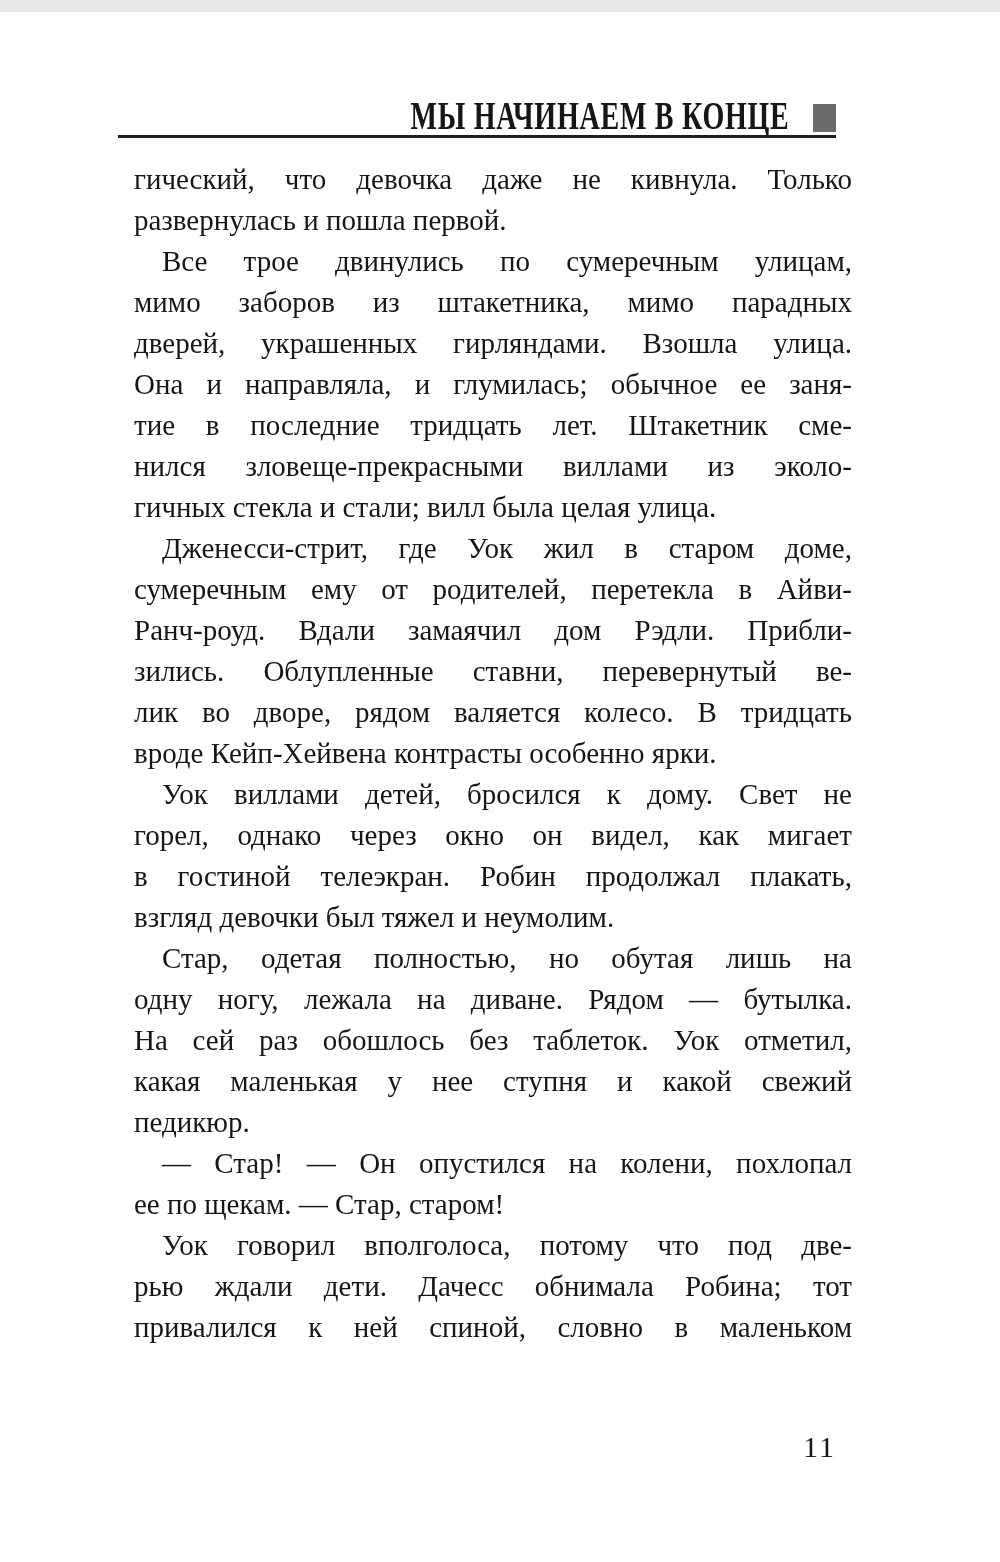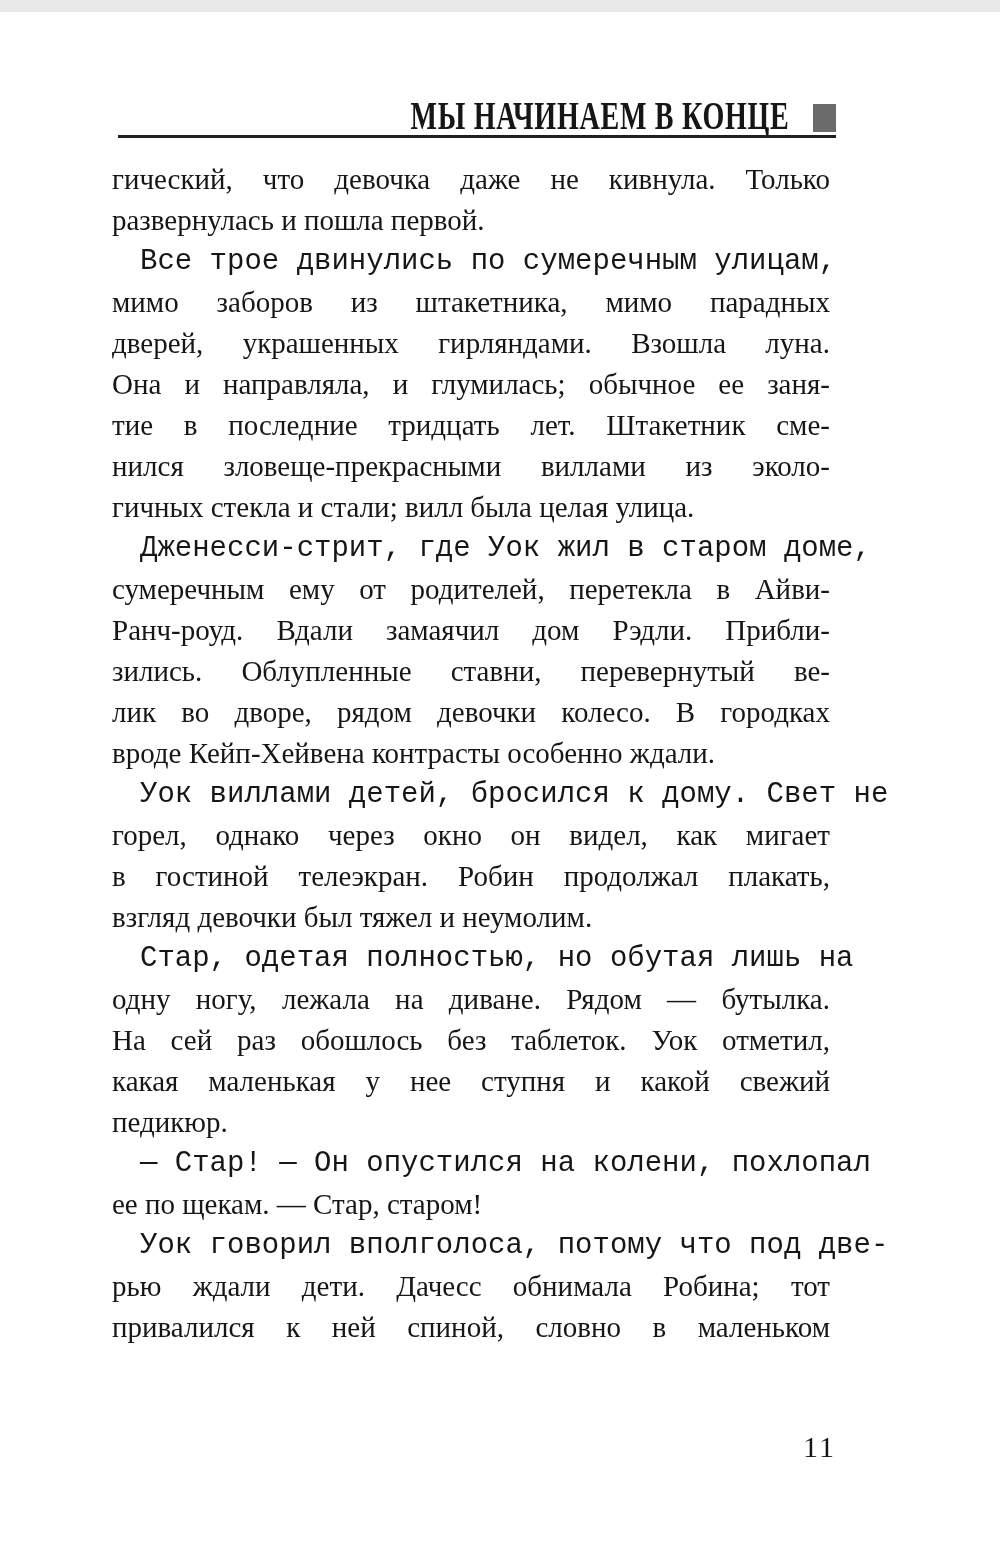"гический, что девочка даже не" .text-block { left: 112px -> 134px }
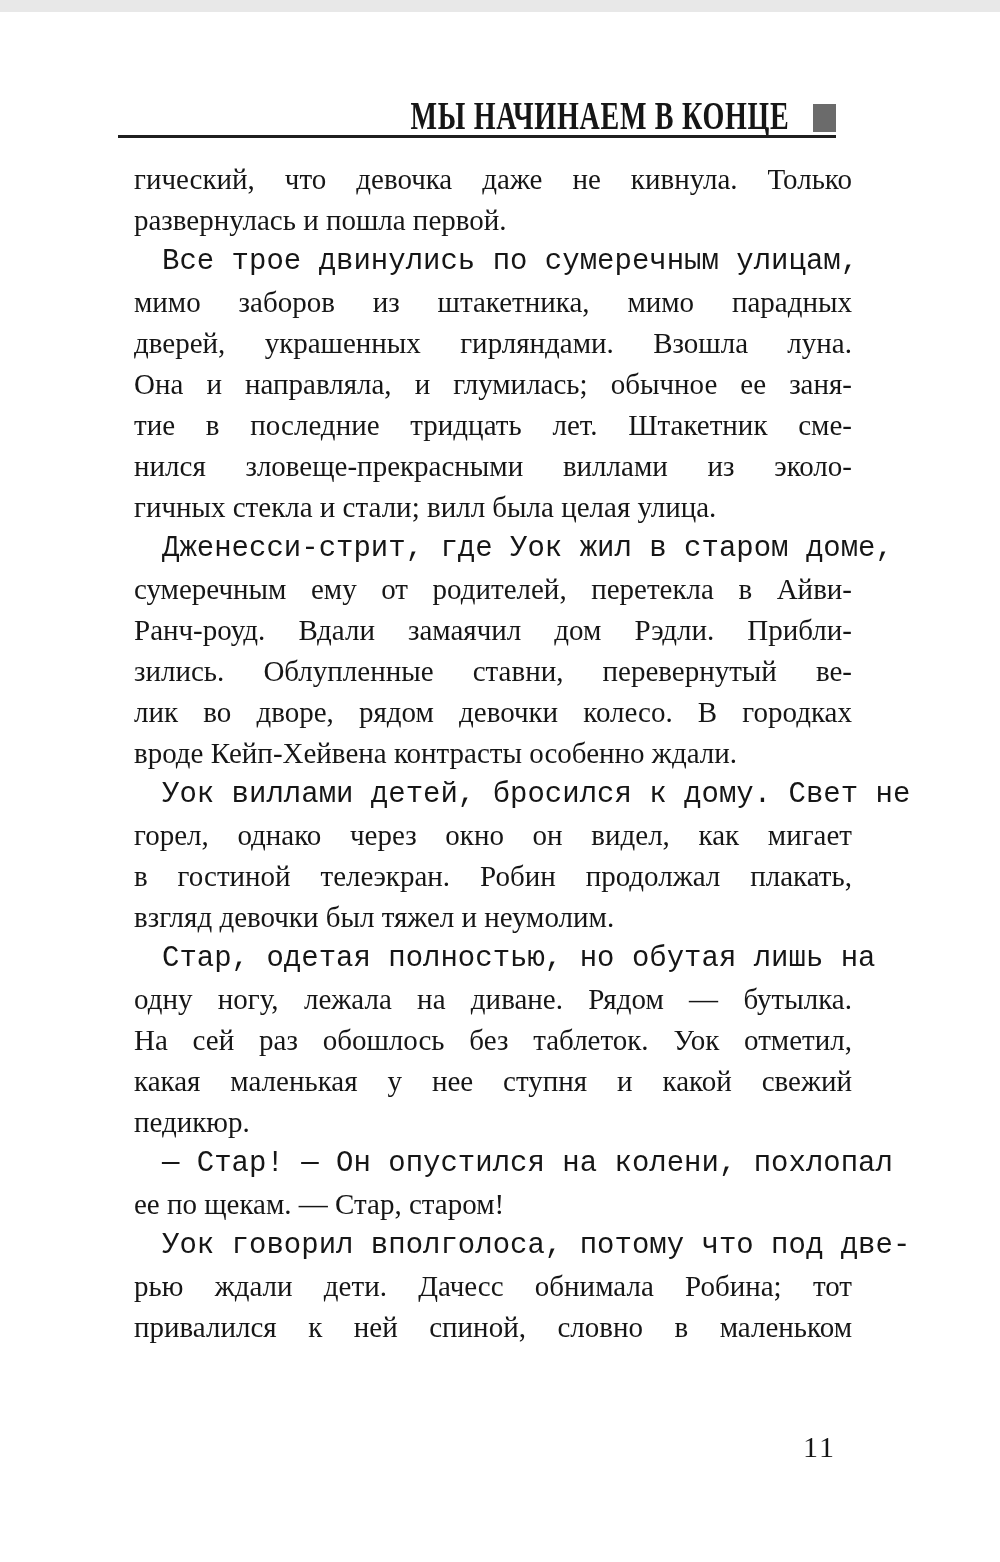"Все трое двинулись по сумеречным" .line.indent { font-family: Liberation Mono, monospace -> none }
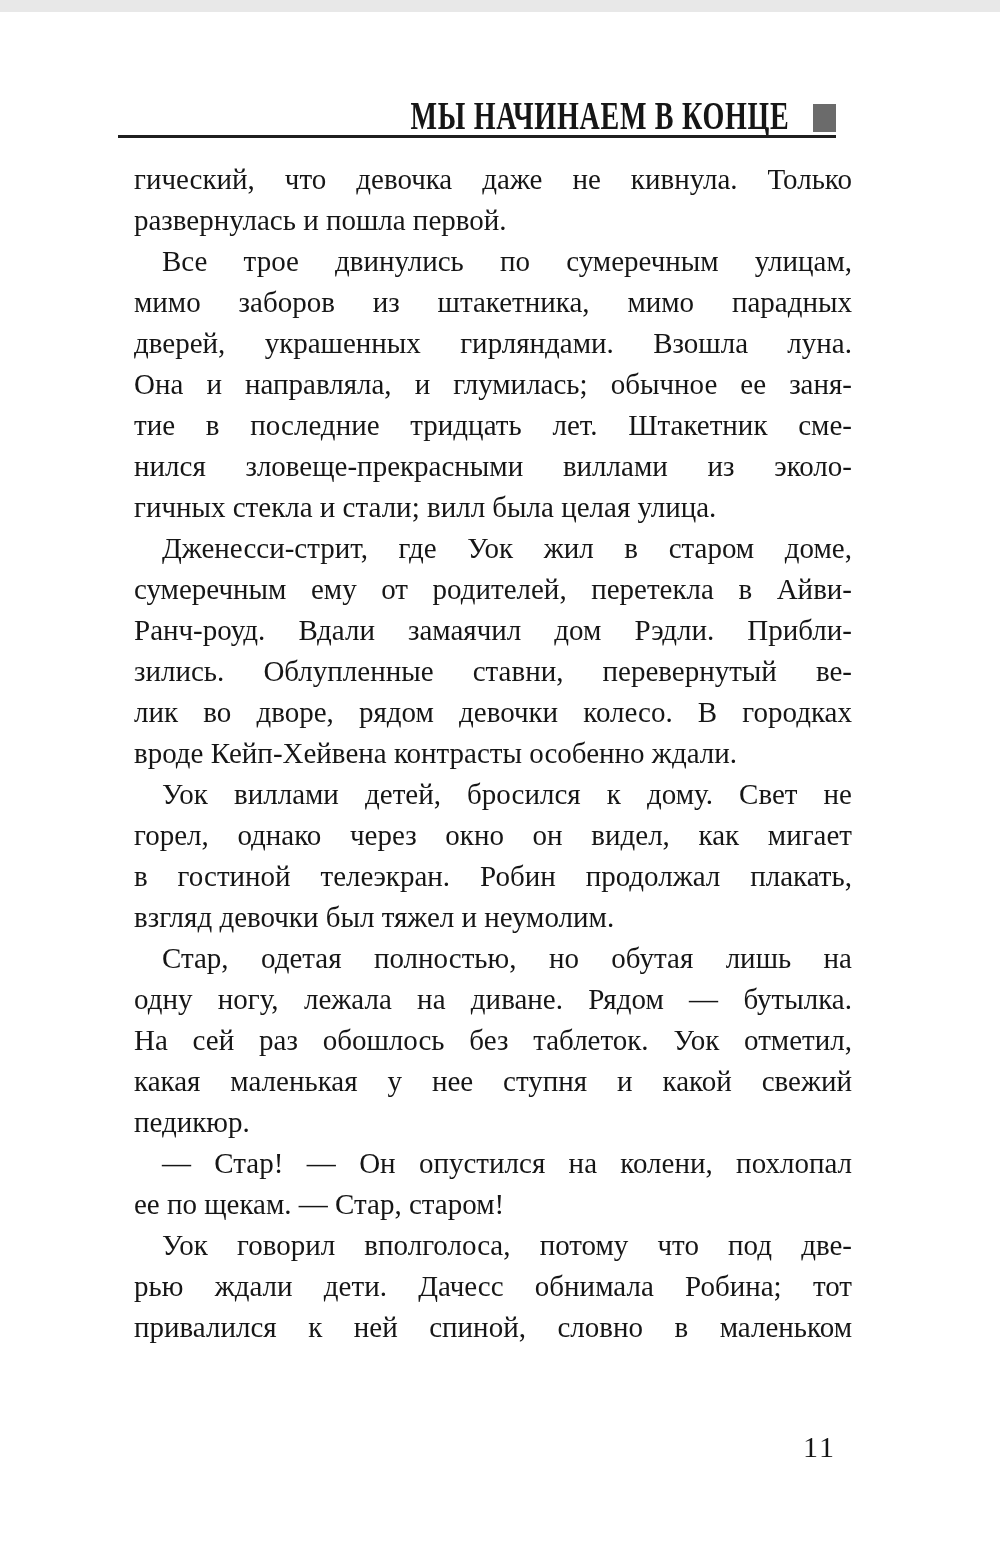"дверей, украшенных гирляндами. Взошла" div.line { text: луна -> улица }
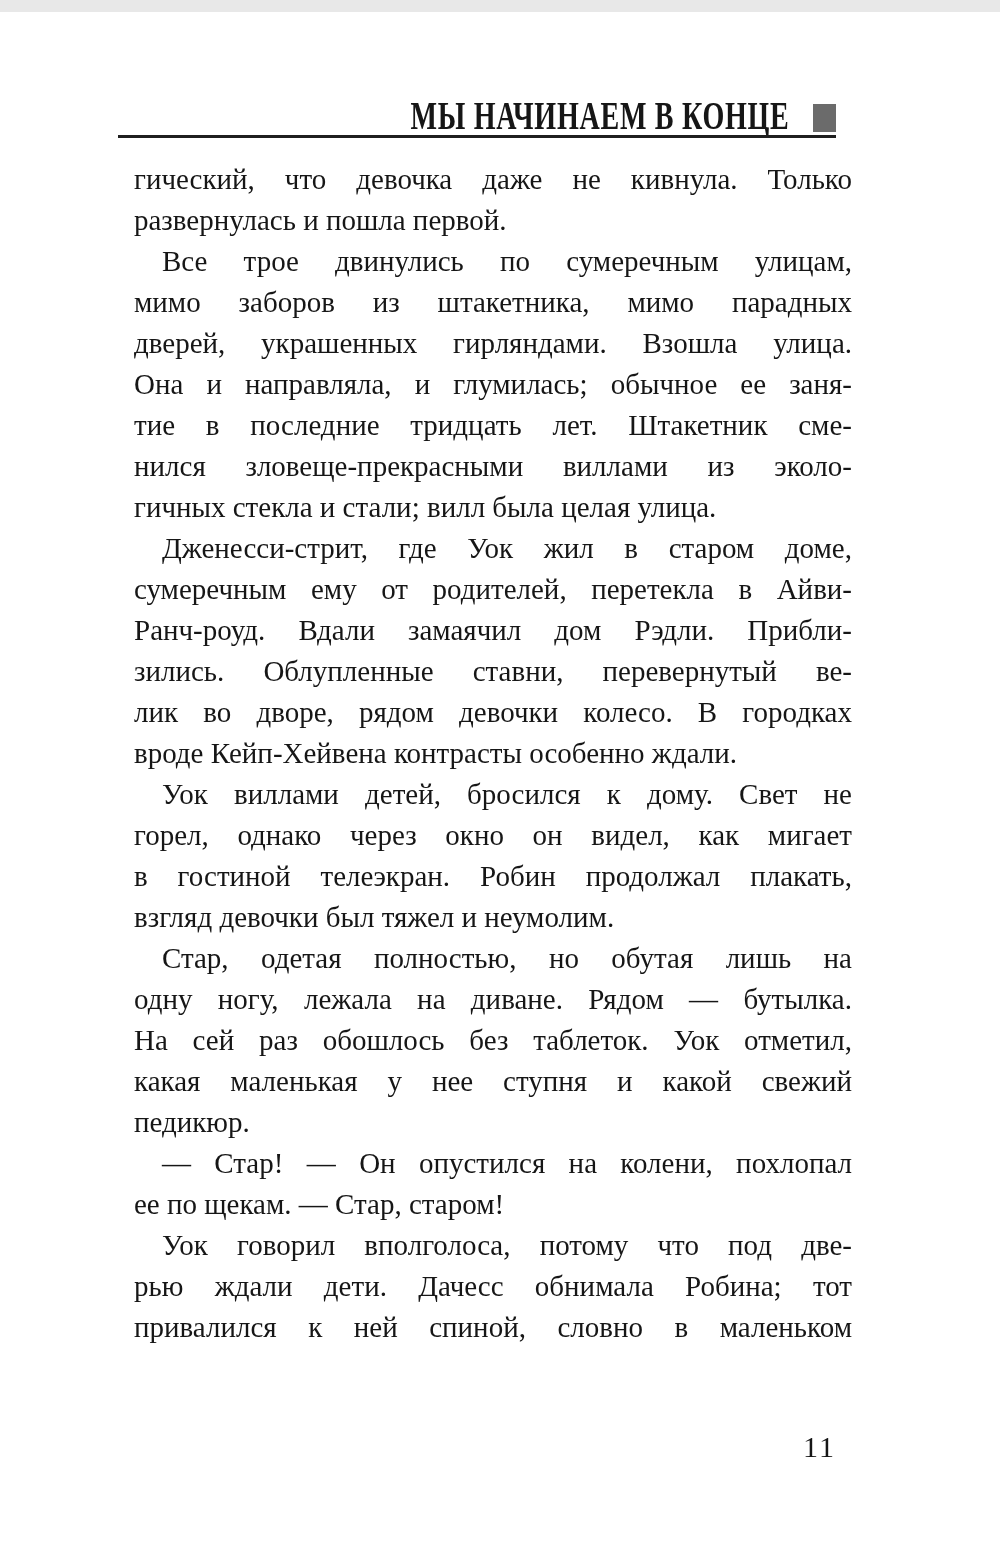"лик во дворе, рядом девочки" div.line { text: девочки колесо. В городках -> валяется колесо. В тридцать }
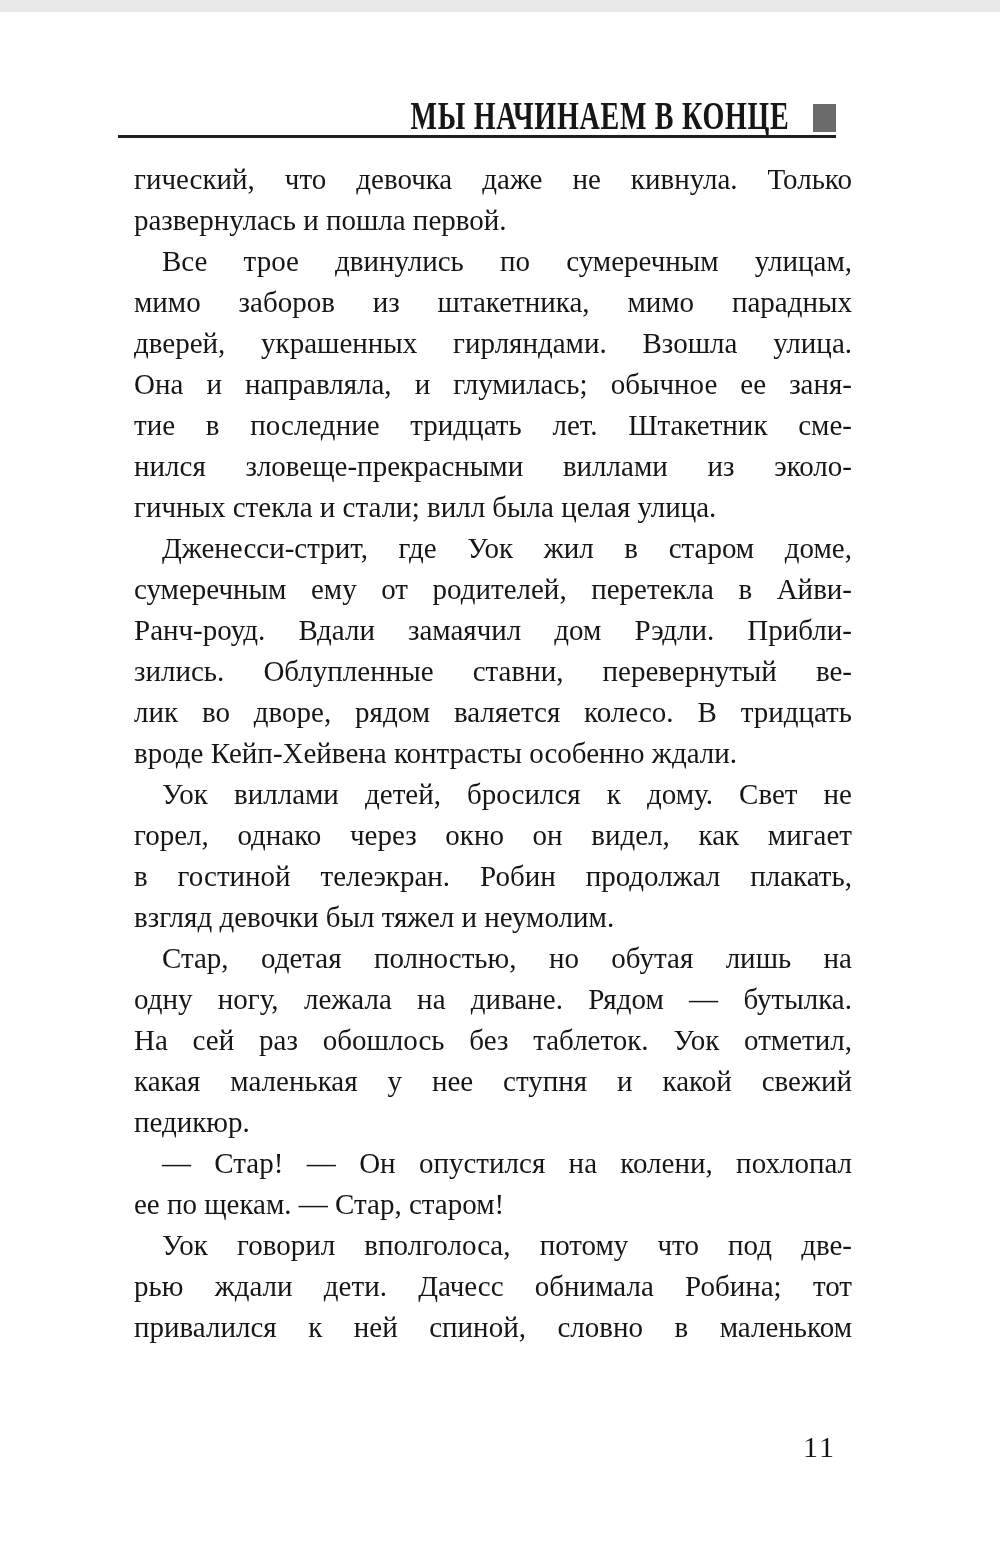"вроде Кейп-Хейвена контрасты особенно" div.line { text: ждали -> ярки }
